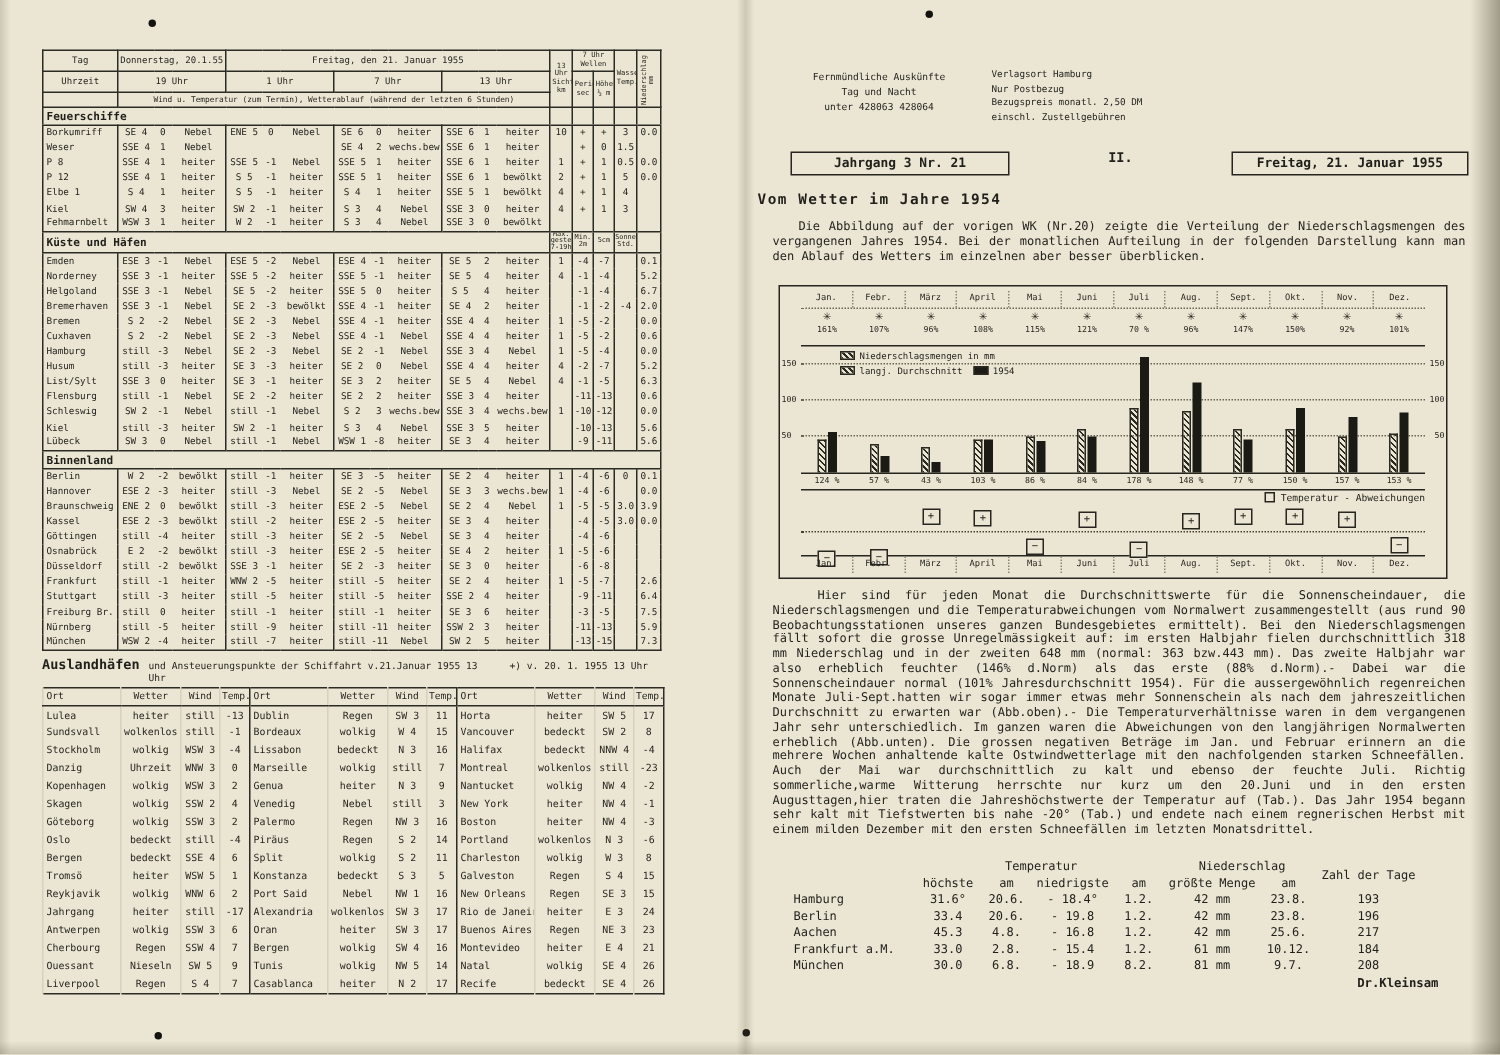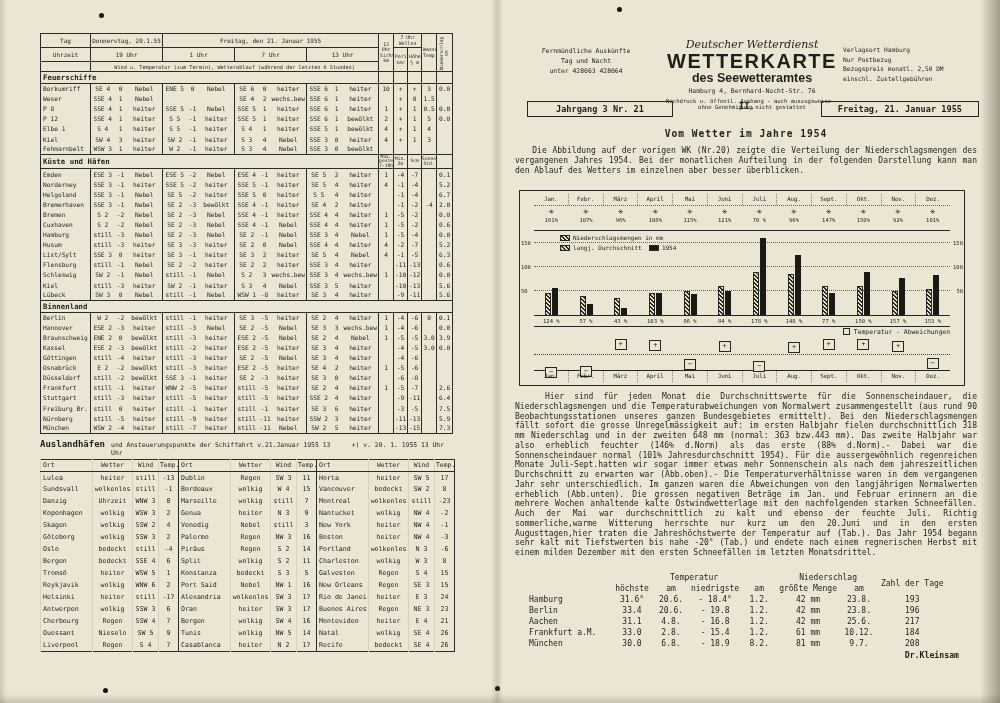"Deutscher Wetterdienst" div.rp-brand { html: <div> <div>Deutscher Wetterdienst</div> <div>WETTERKARTE</div> <div>des Seewetteramtes</div> <div>Hamburg 4, Bernhard-Nocht-Str. 76</div> <div>Nachdruck u. öffentl. Aushang - auch auszugsweise - ohne Genehmigung nicht gestattet</div> </div> -> none }
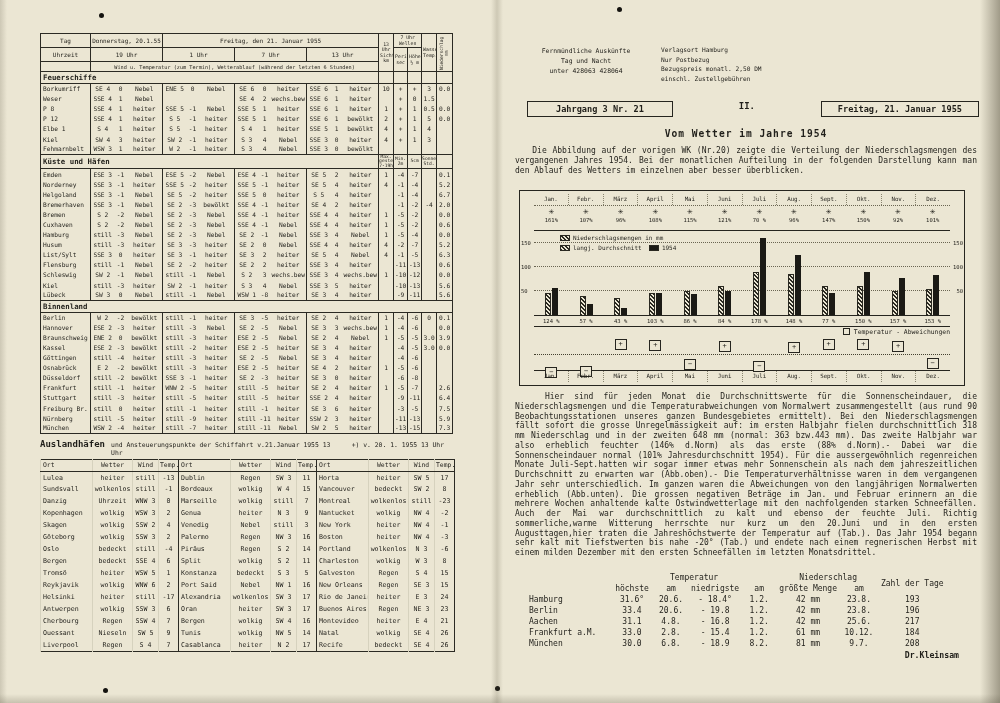"Feuerschiffe" .page-left { left: 40px -> 28px }
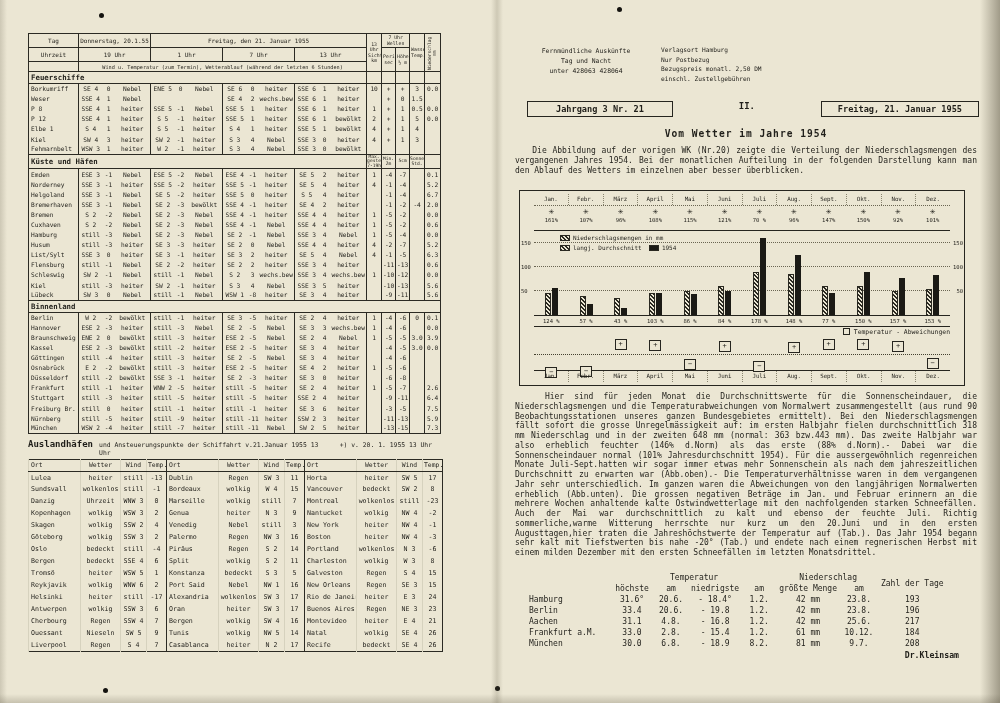"Vom Wetter im Jahre 1954" .rp-title { text-align: center -> none }
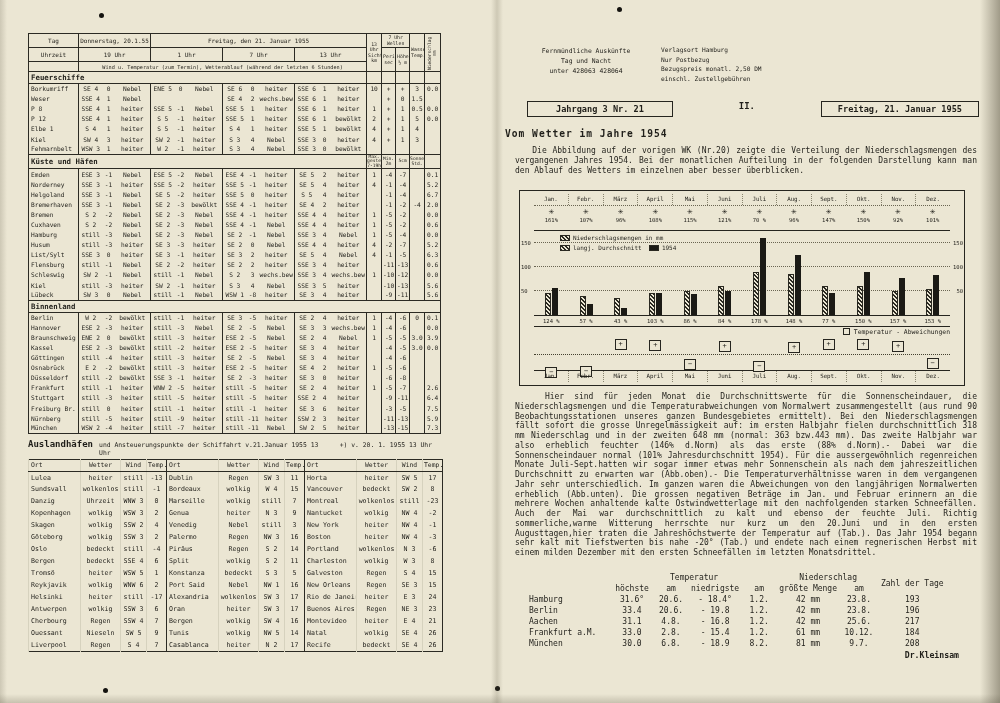"Stockholm" tr { html: none -> <tr> <td>Stockholm</td> <td>wolkig</td> <td>WSW 3</td> <td>-4</td> <td>Lissabon</td> <td>bedeckt</td> <td>N 3</td> <td>16</td> <td>Halifax</td> <td>bedeckt</td> <td>NNW 4</td> <td>-4</td> </tr> }
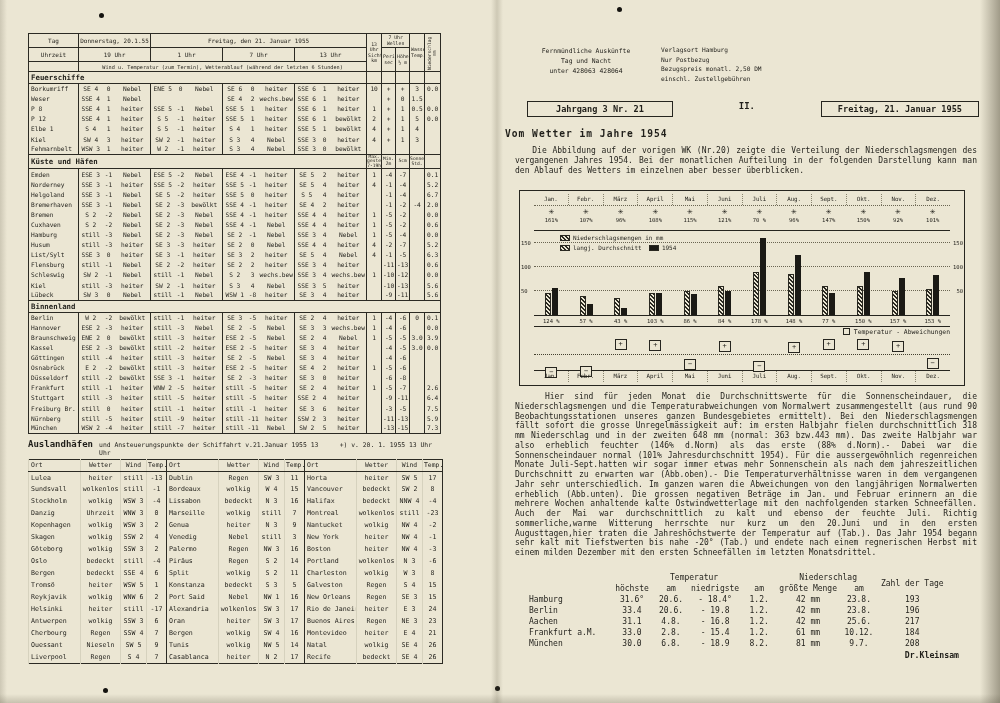"Helsinki" td { text: Helsinki -> Jahrgang }
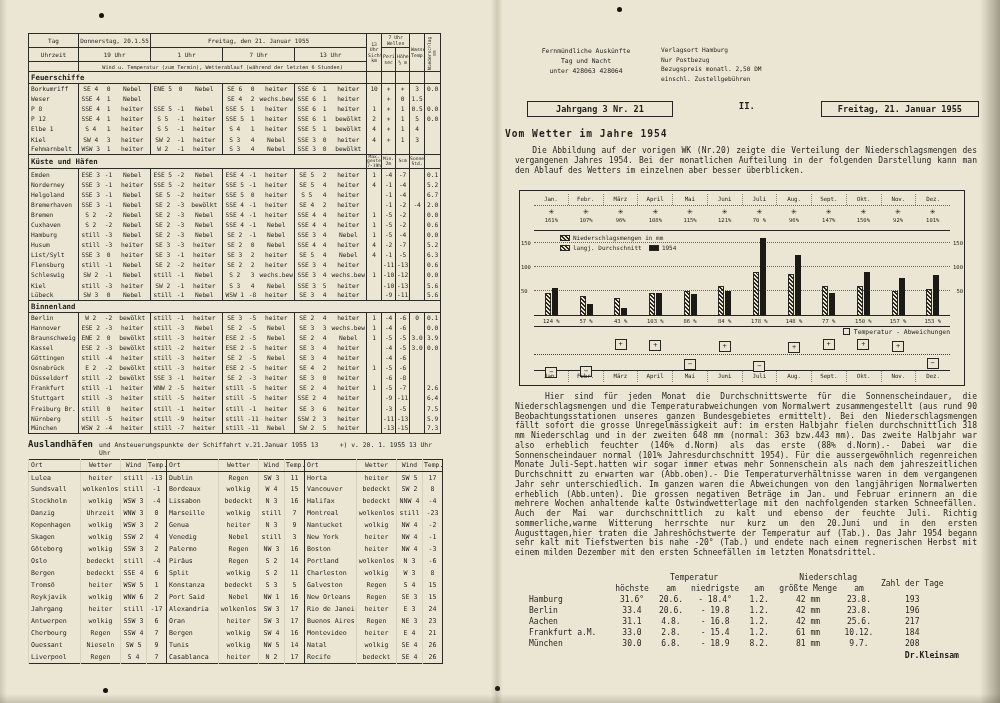"31.1" td { text: 31.1 -> 45.3 }
